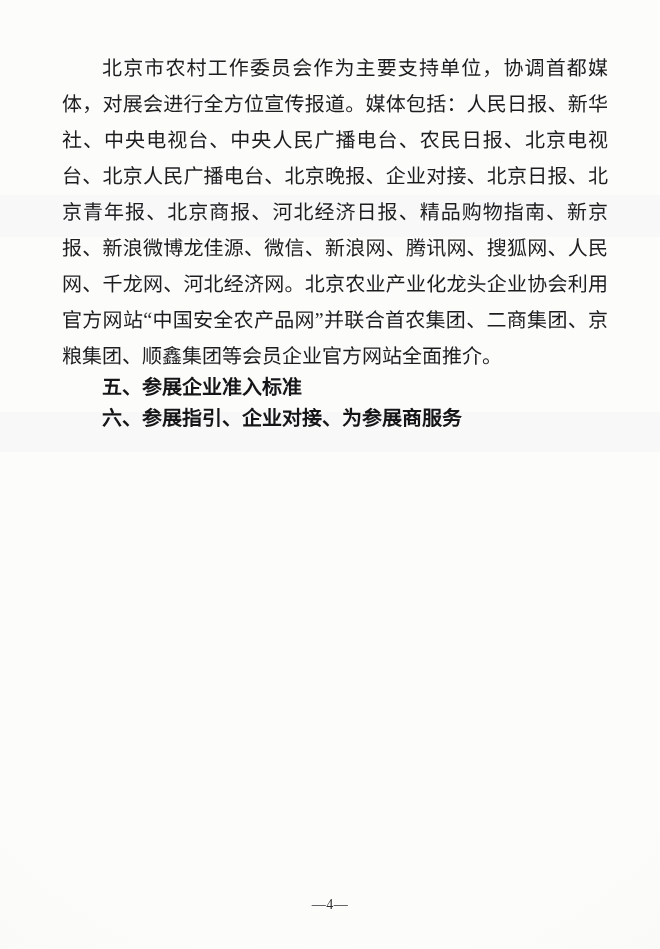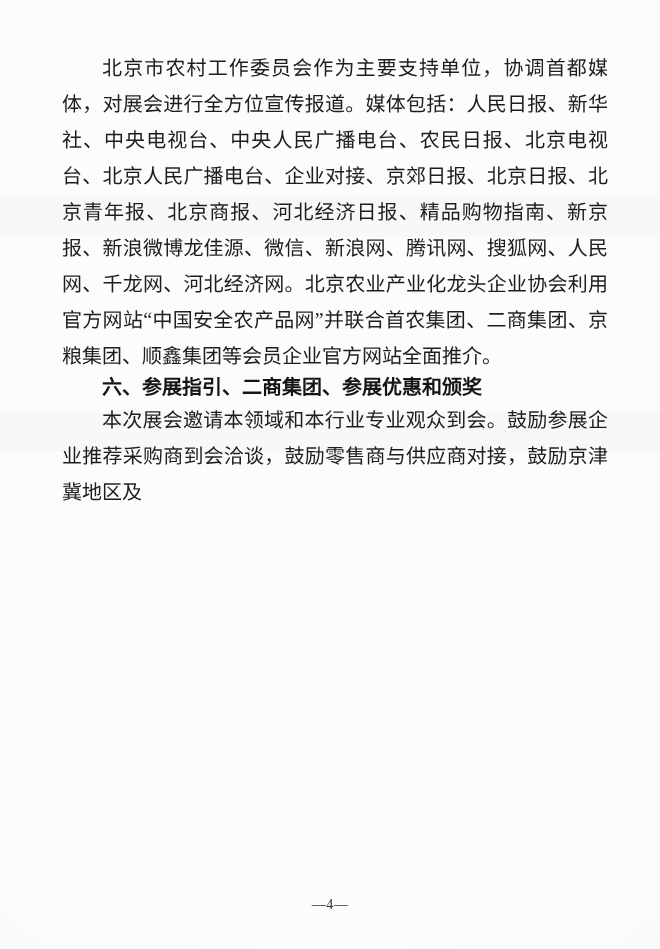"北京市农村工作委员会作为主要支持单位，协调首都媒体，对展会进行全方位宣传报道。媒" p.para-body { text: 企业对接、京郊日报 -> 北京晚报、企业对接 }
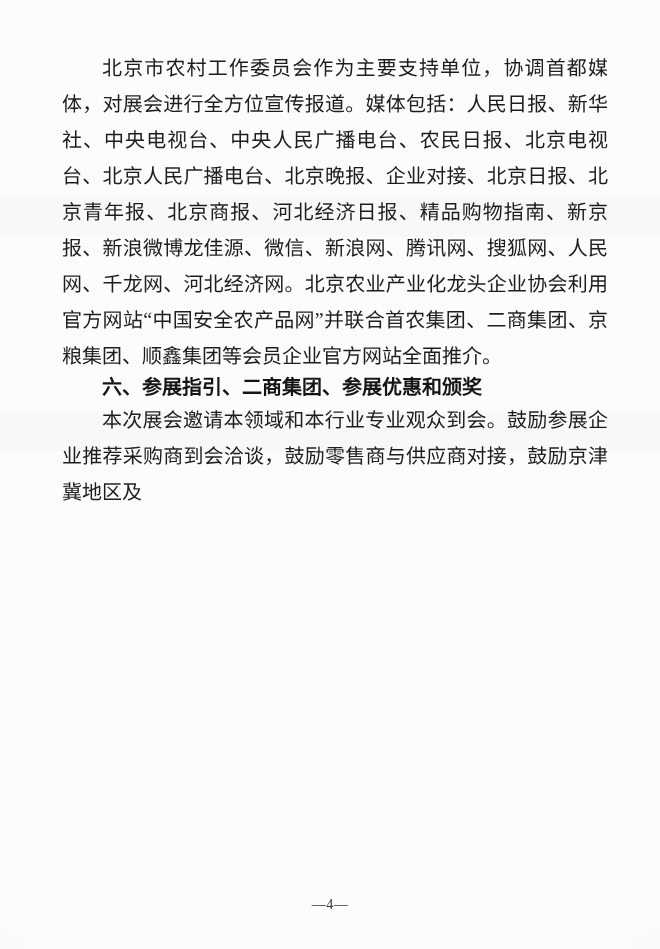"五、参展企业准入标准" p.para-heading { html: none -> <p>五、参展企业准入标准</p> }
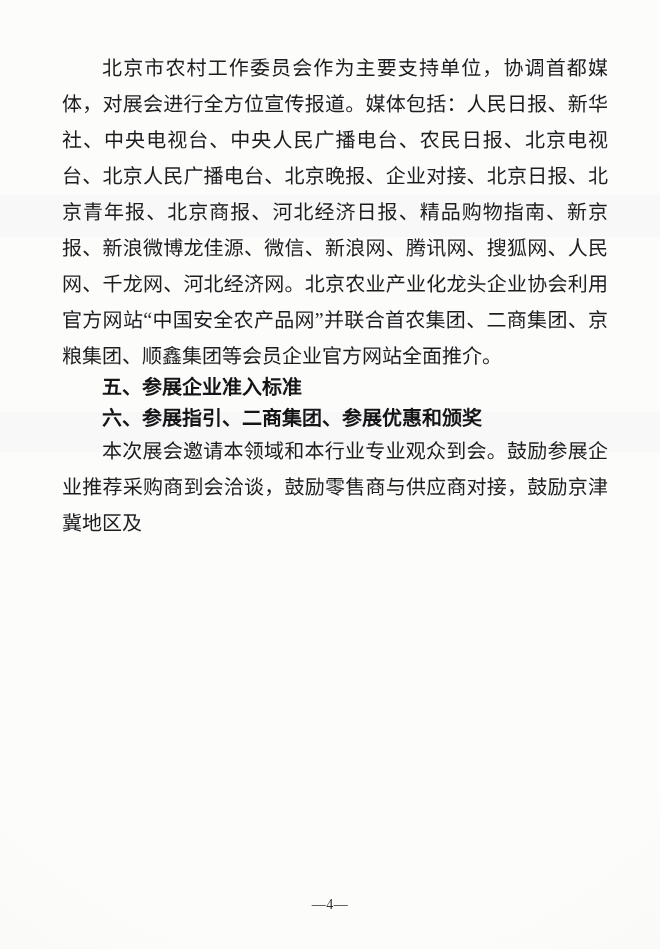"六、参展指引、二商集团、参展优惠和颁奖" p.para-heading { text: 二商集团、参展优惠和颁奖 -> 企业对接、为参展商服务 }
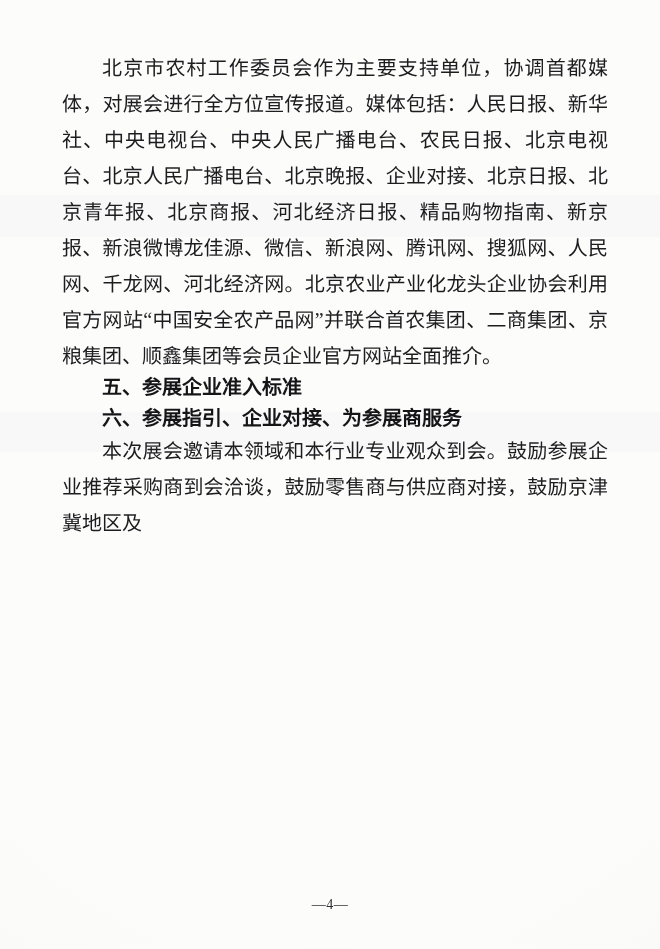"本次展会邀请本领域和本行业专业观众到会。鼓励参展企业推荐采购商到会洽谈，鼓励零售" p.para-body { html: <p>本次展会邀请本领域和本行业专业观众到会。鼓励参展企业推荐采购商到会洽谈，鼓励零售商与供应商对接，鼓励京津冀地区及</p> -> none }
